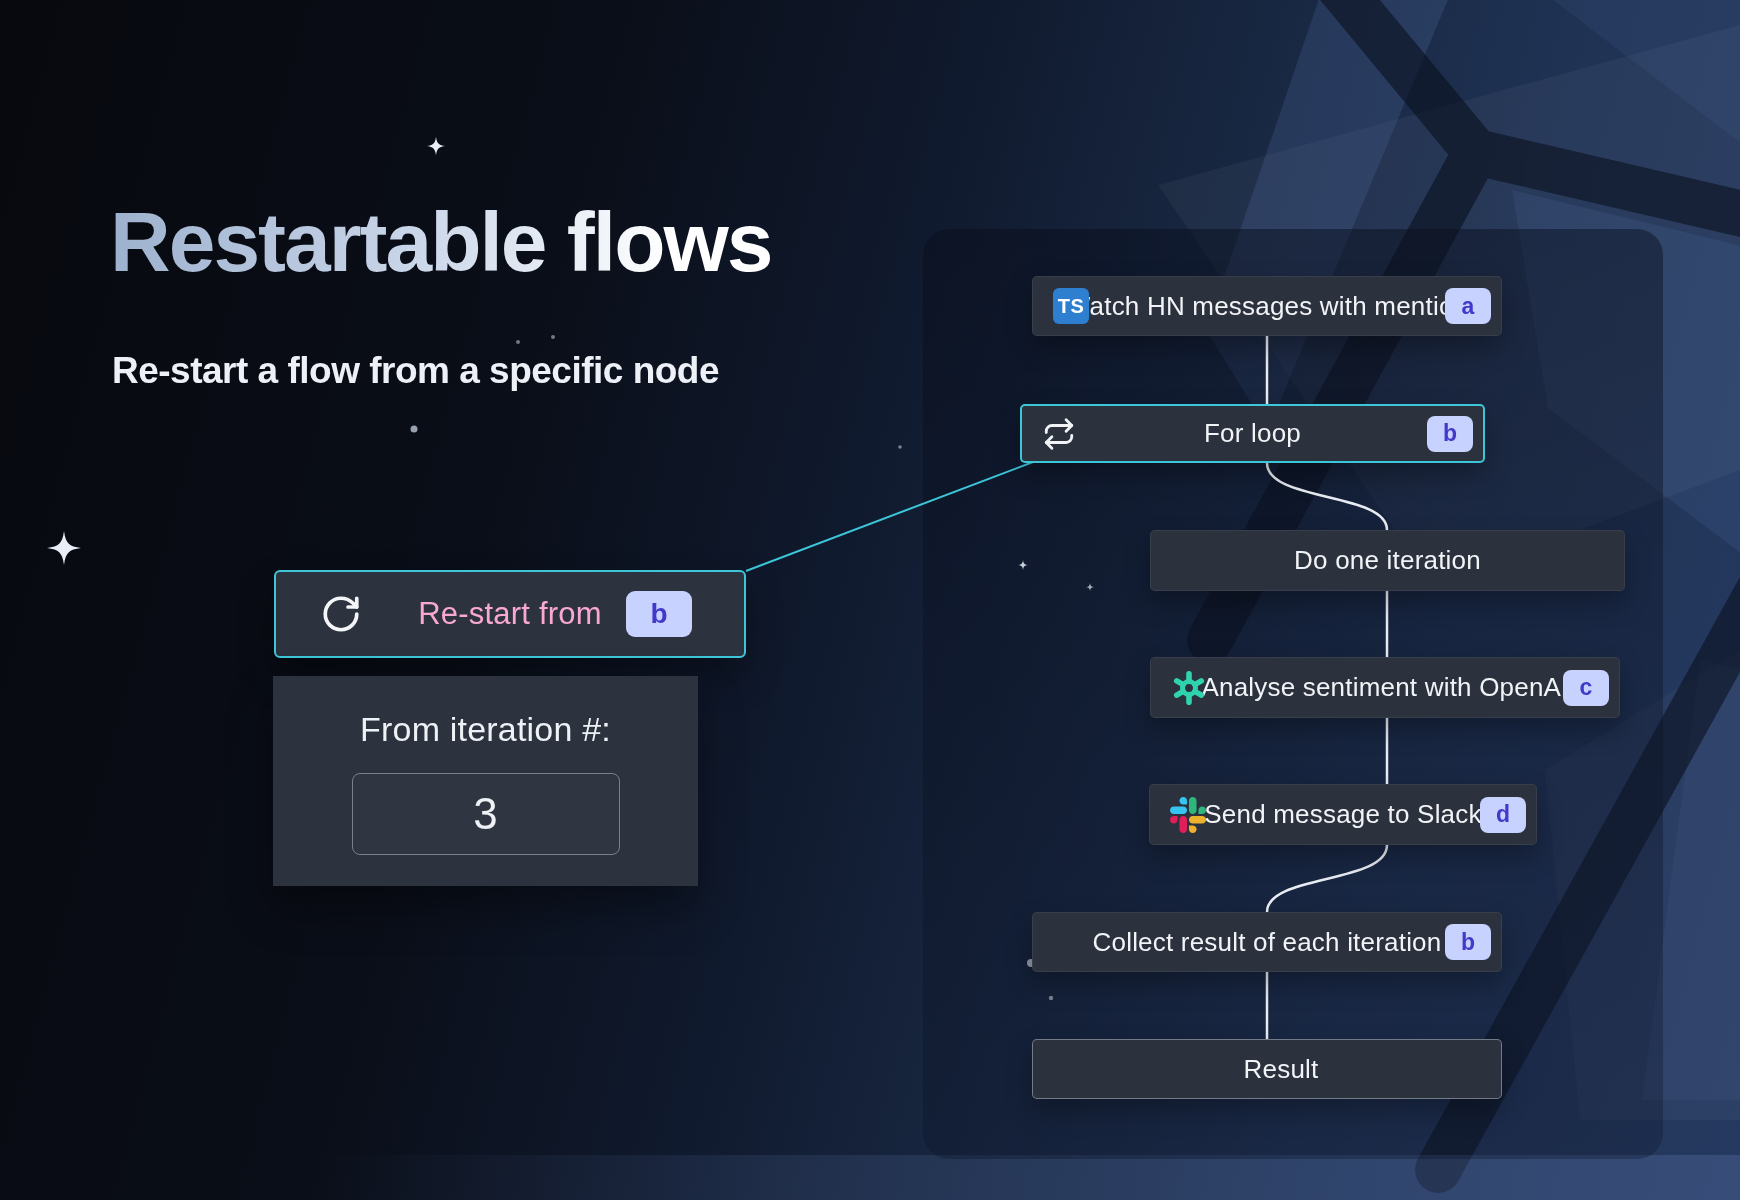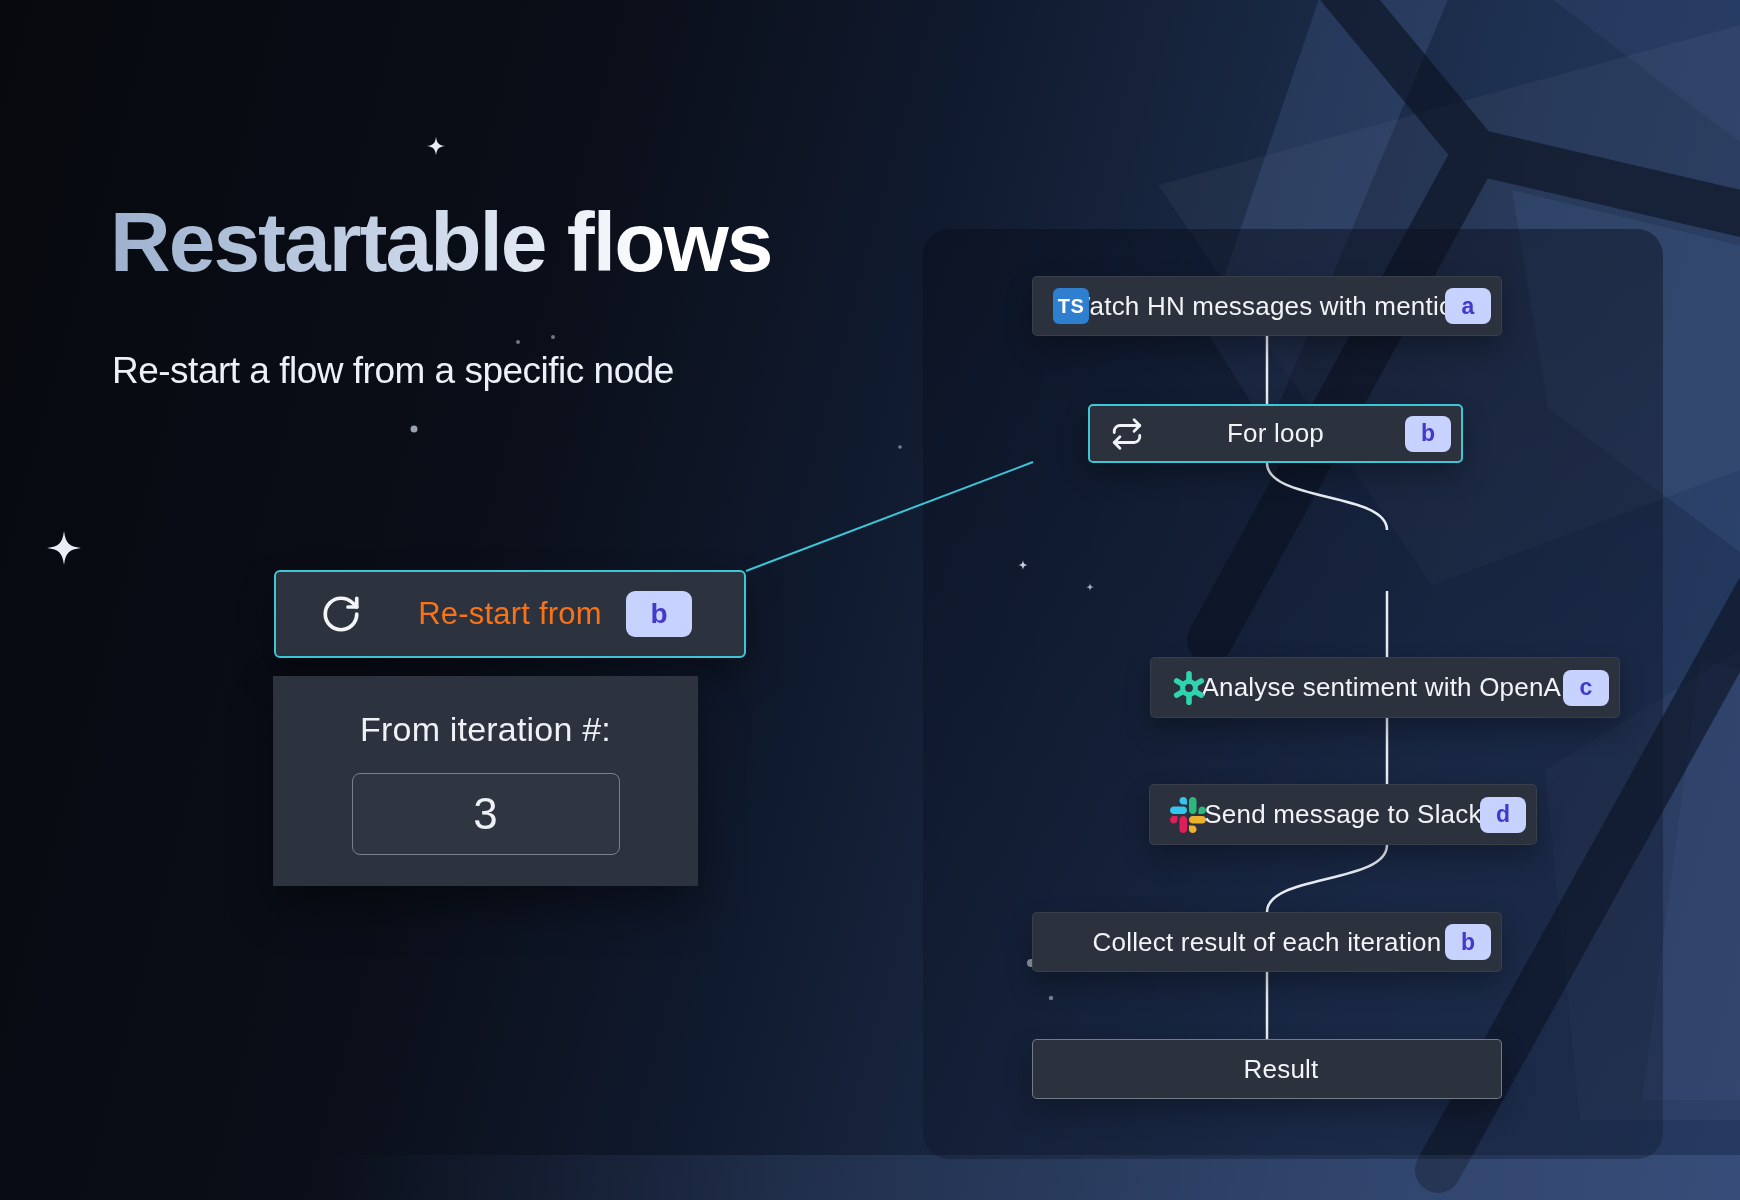"Re-start a flow from a" .hero-subtitle { font-weight: normal -> bold }
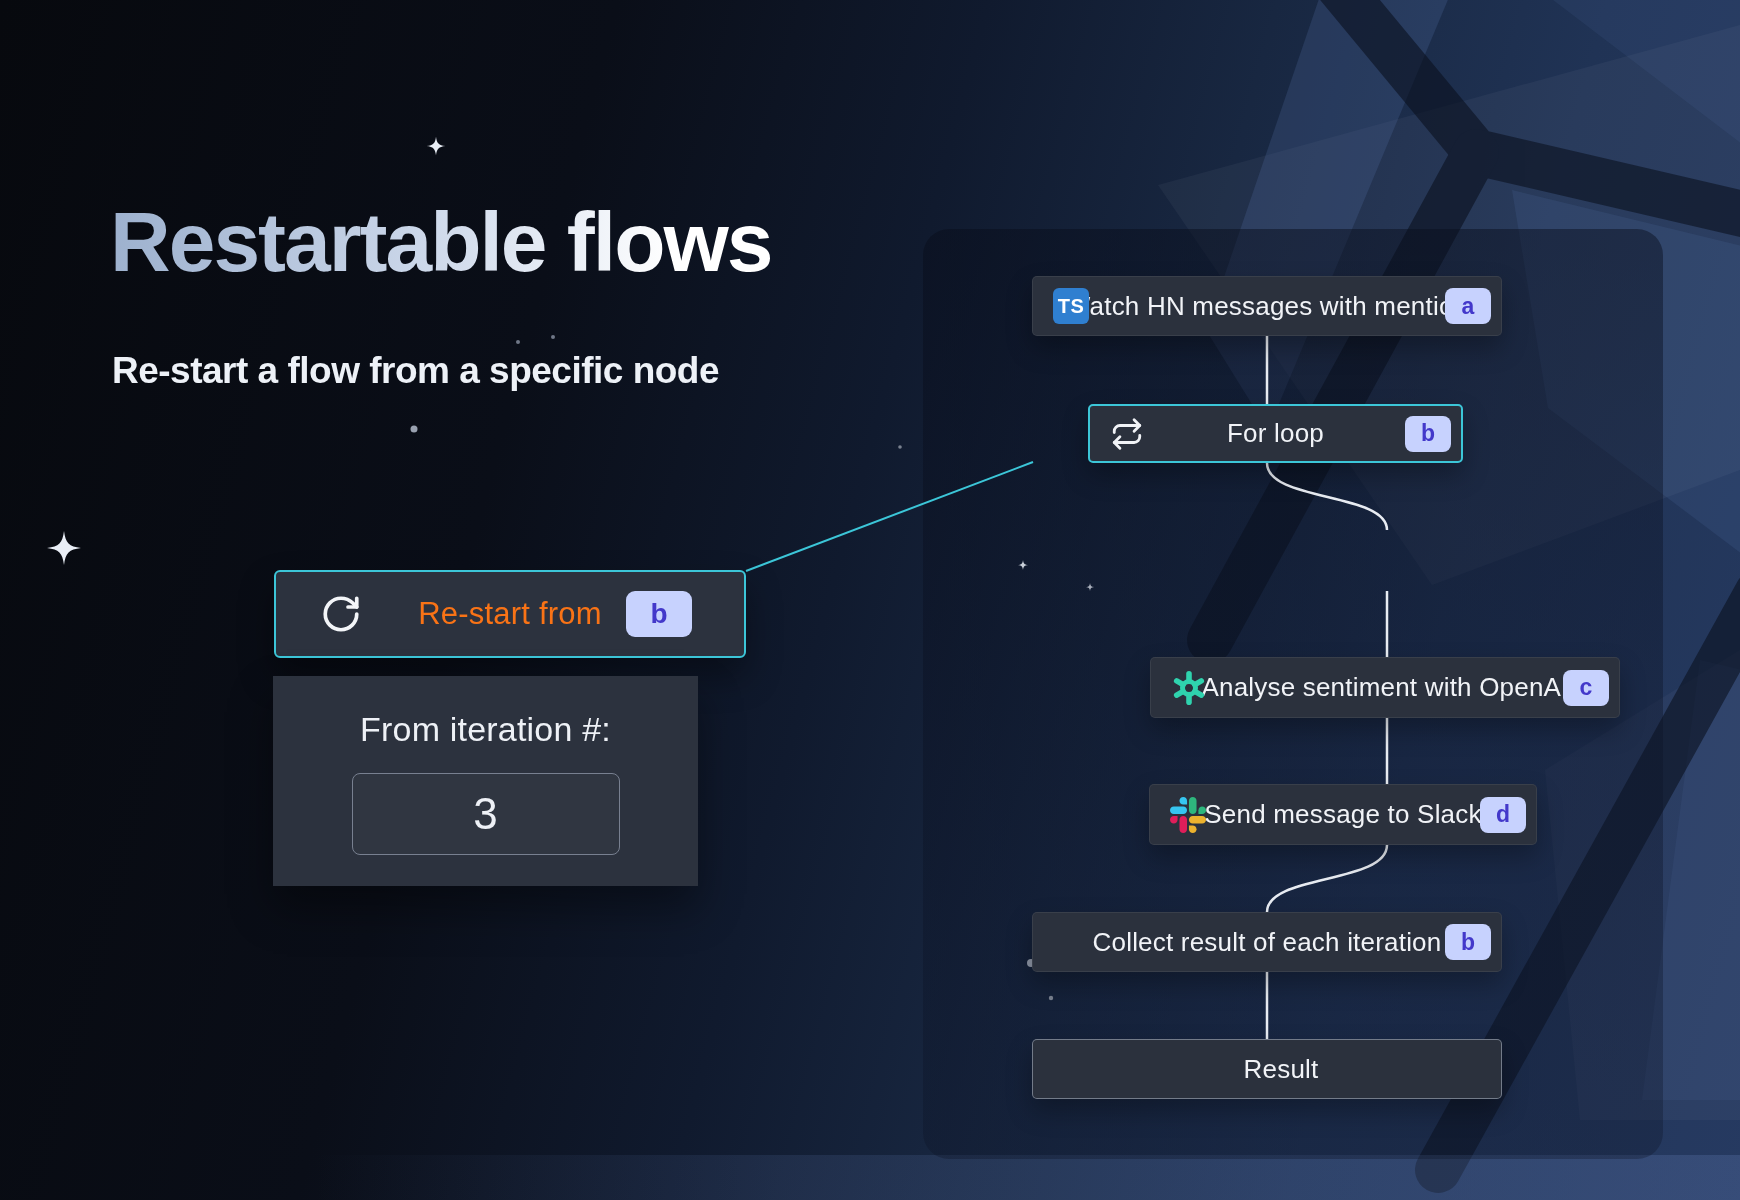"For loop" div.node { left: 1088px -> 1020px; width: 375px -> 465px }
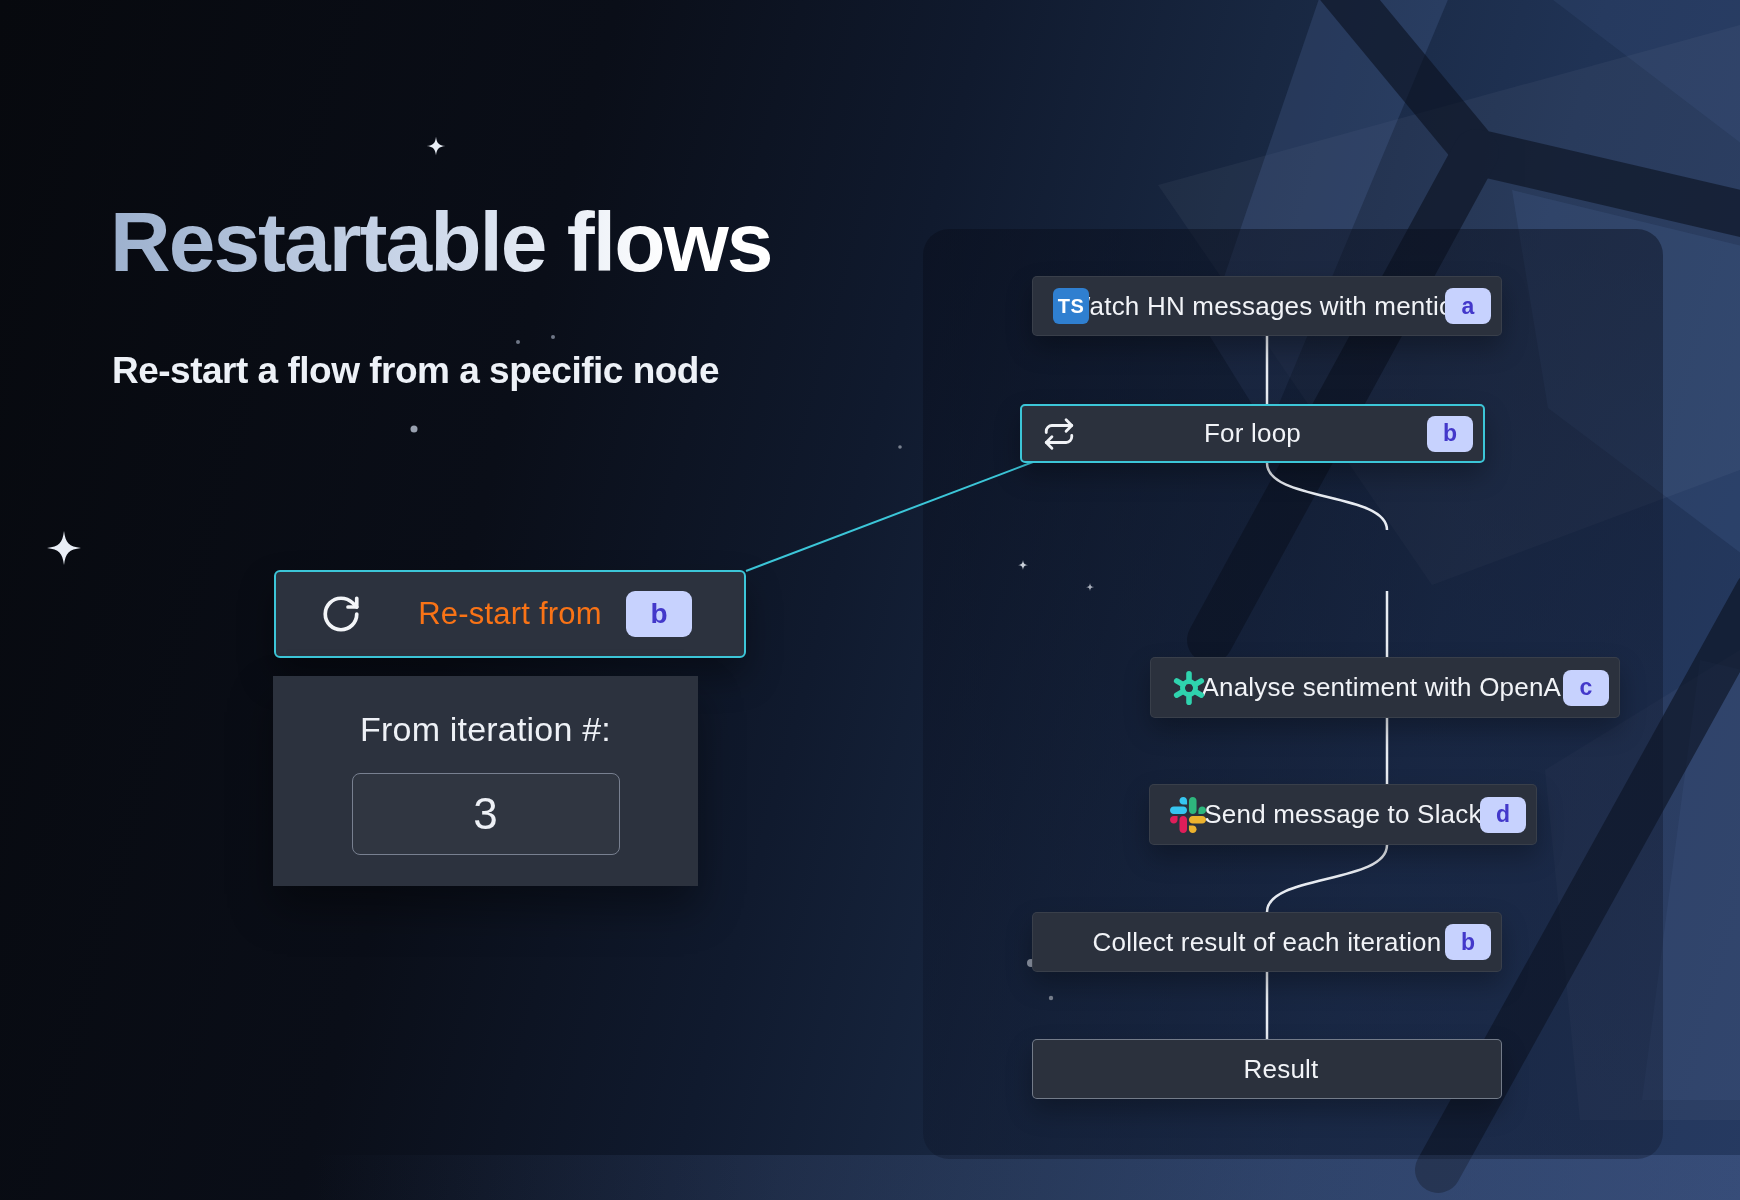"Do one iteration" div.node { html: none -> <div> <span>Do one iteration</span> </div> }
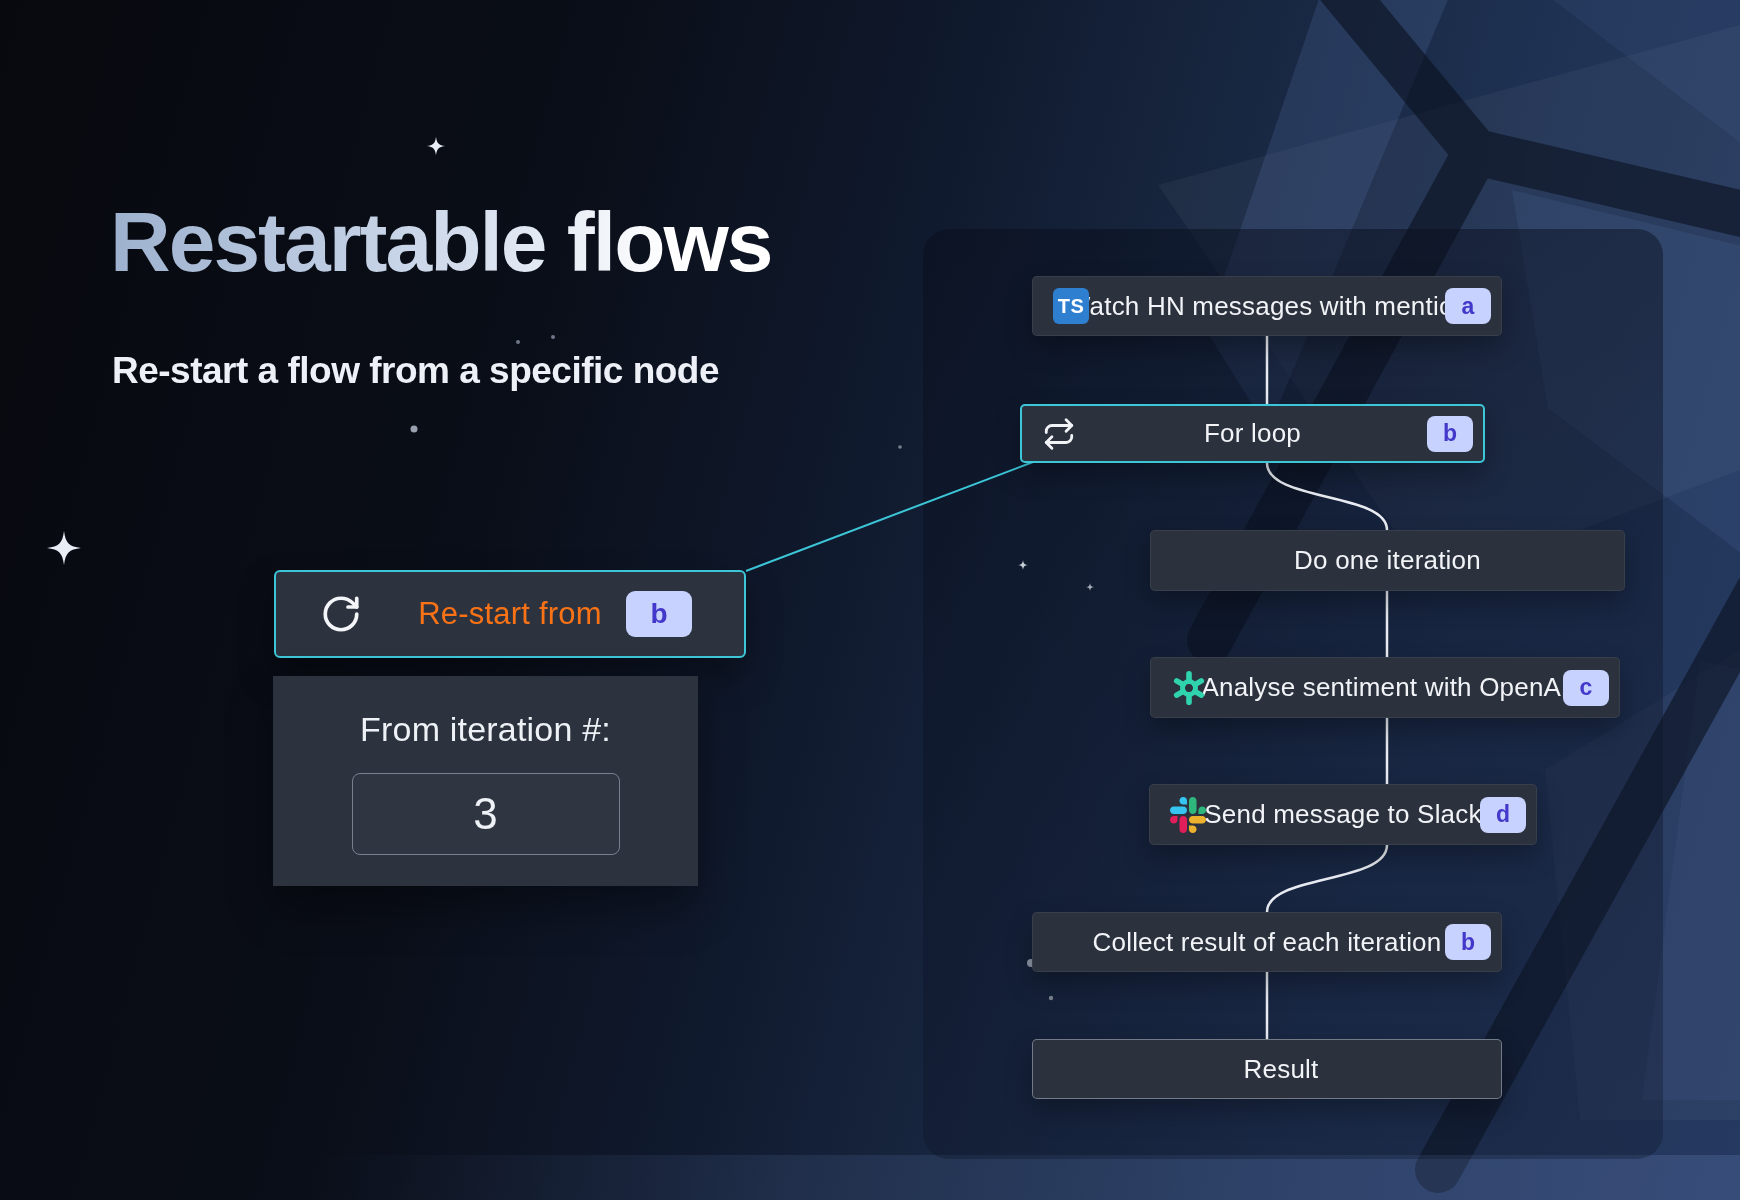"Re-start from" .restart-label { color: #f97316 -> #f9a8d4 }
